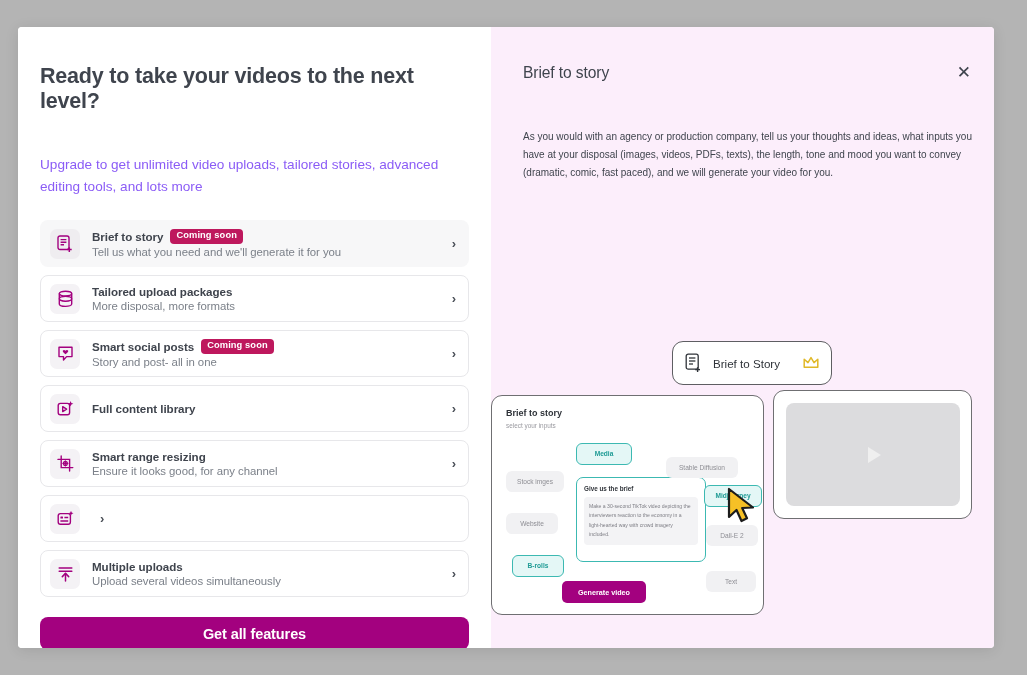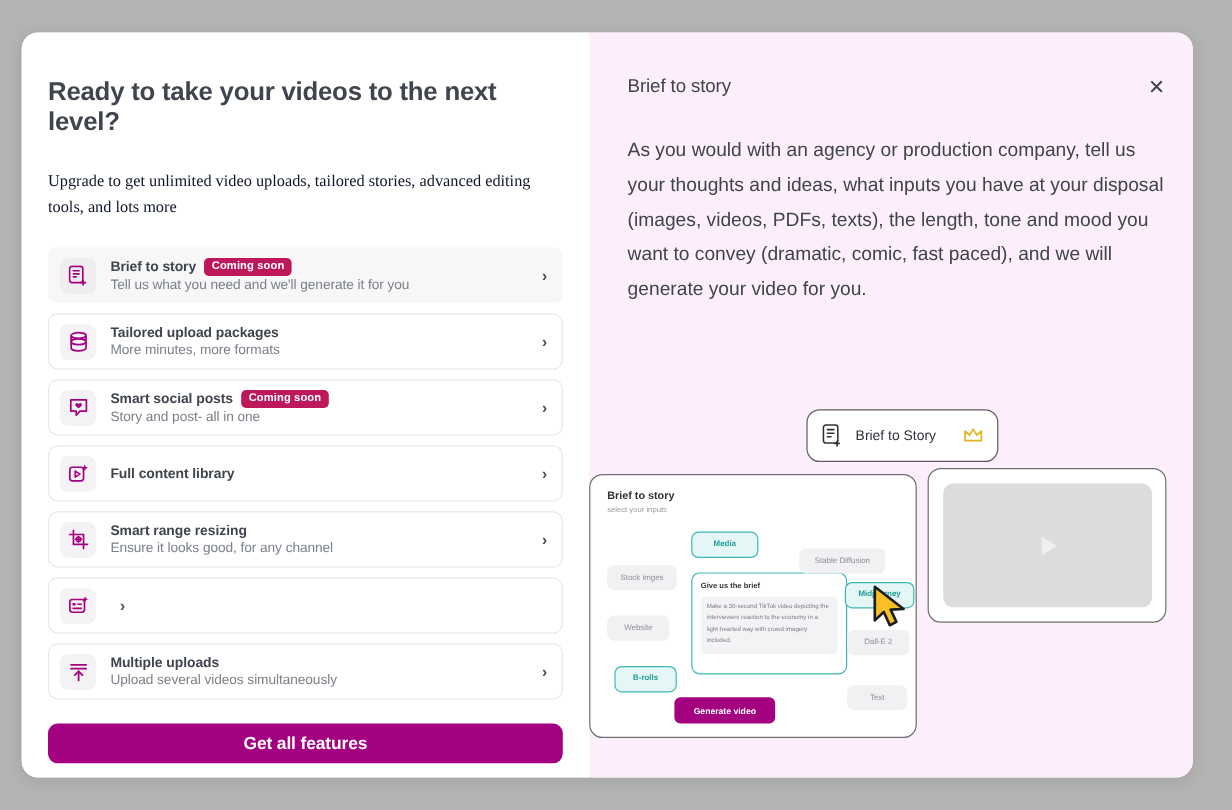"Ready to take your videos" .modal { border-radius: 14px -> 4px }
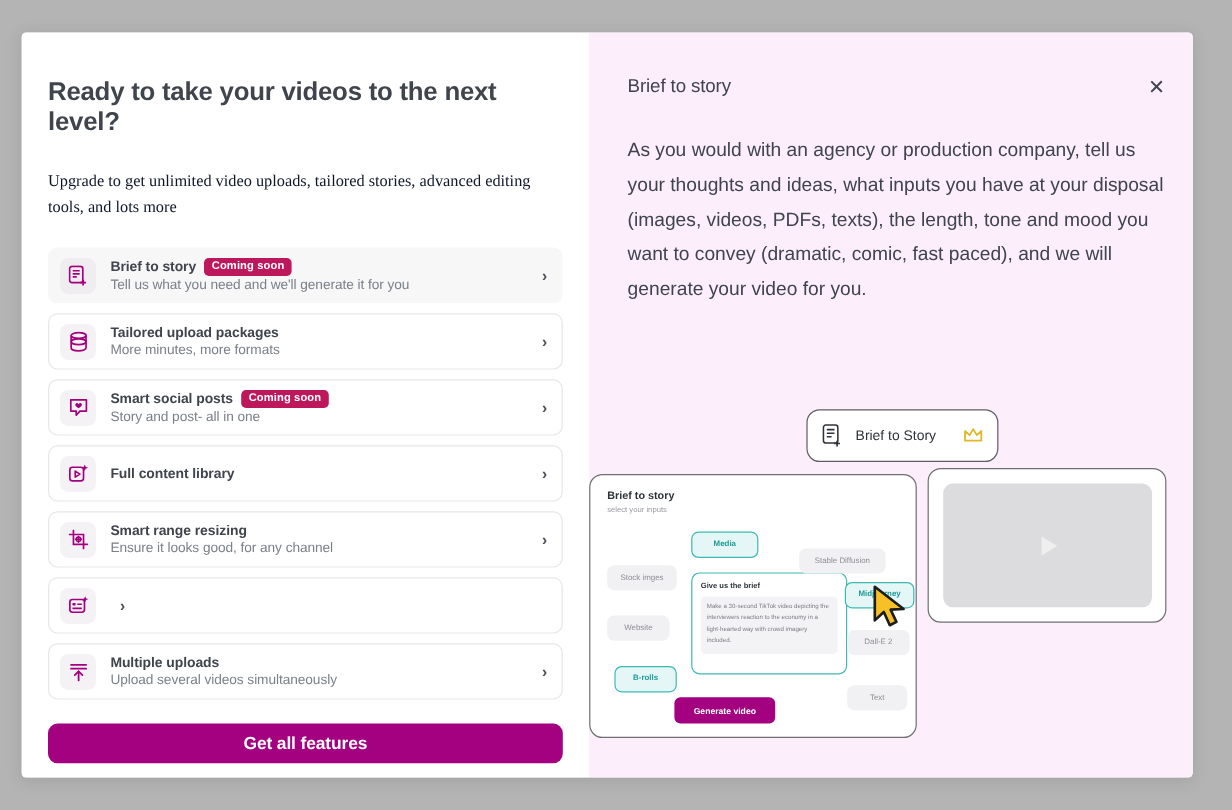"As you would with an" .r-body { font-size: 16px -> 10px; margin-top: 27px -> 44px }
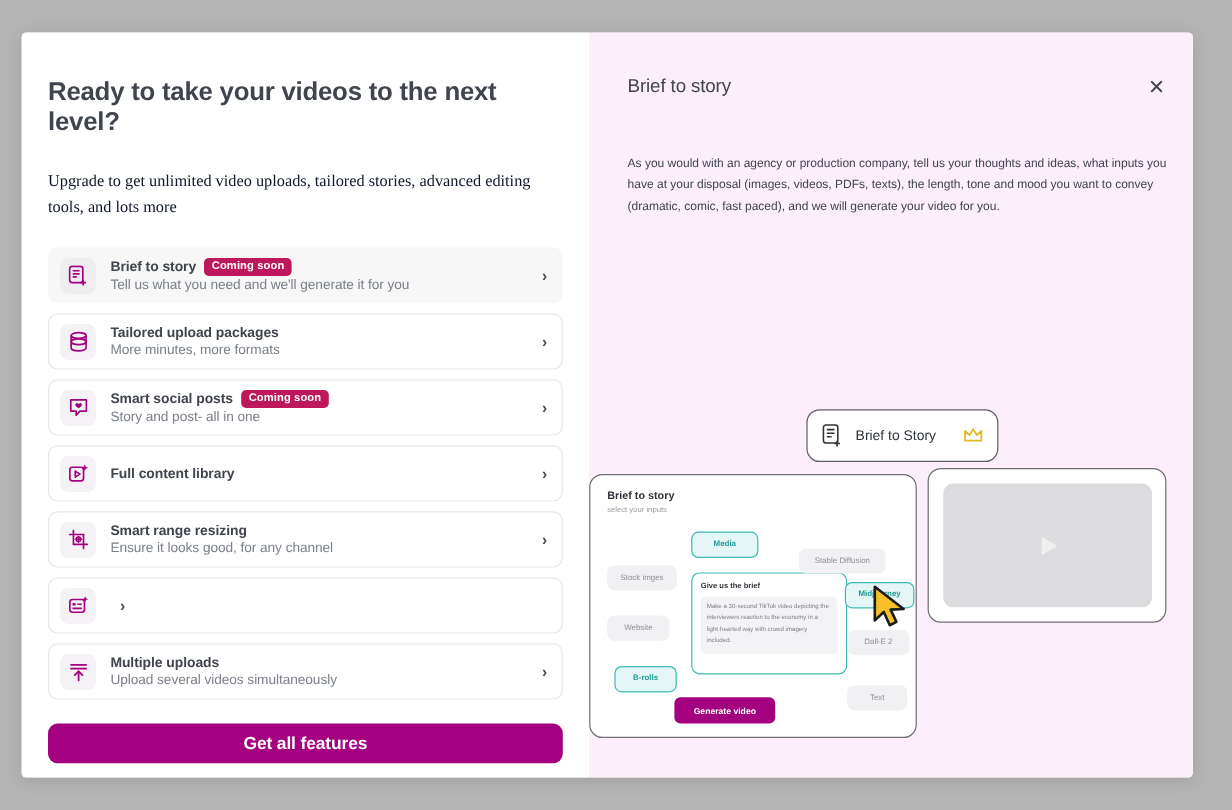"Upgrade to get unlimited video" .subtitle { color: #0f172a -> #8b5cf6; font-family: Liberation Serif, serif -> none; margin-top: 26px -> 40px }
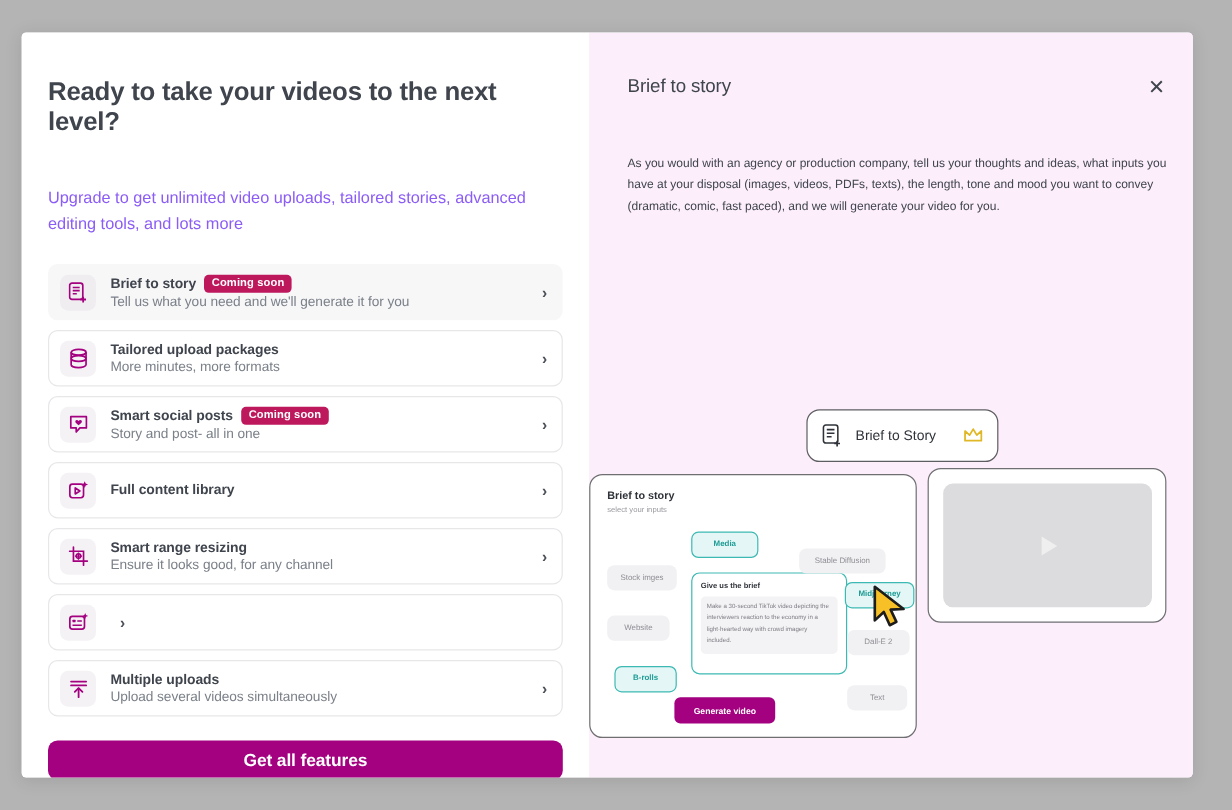"More minutes, more formats" div.f-sub { text: minutes -> disposal }
